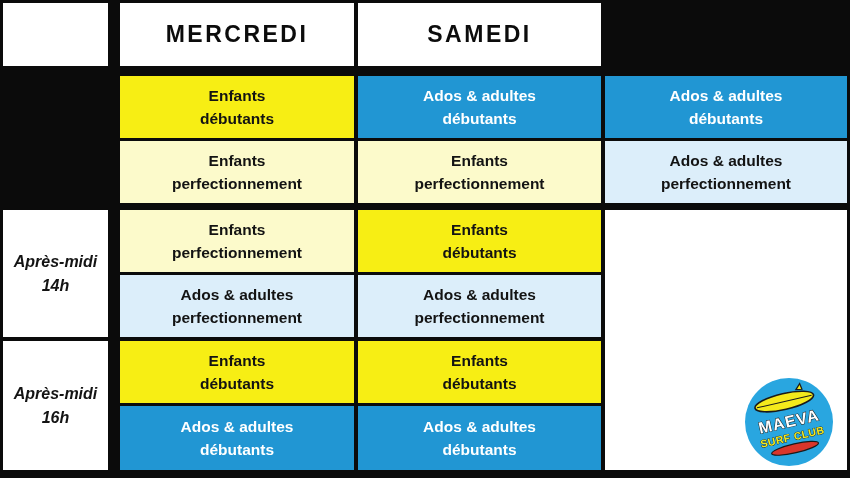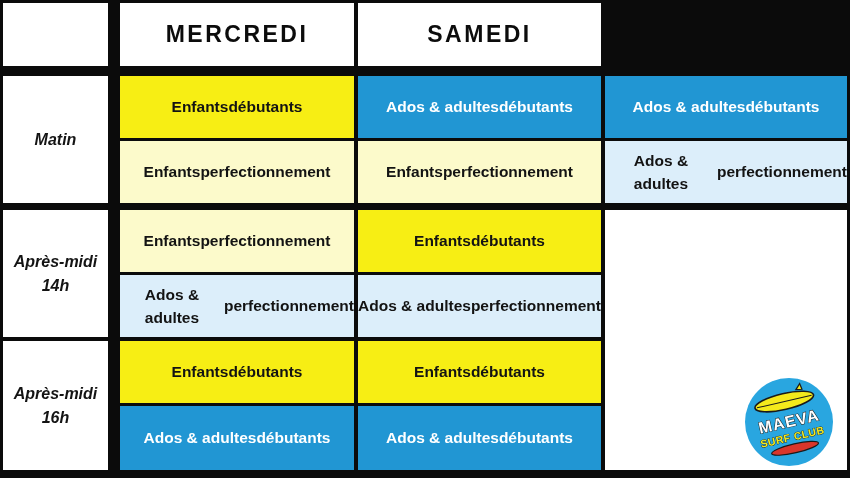"Enfants" .cell { flex-direction: row -> column }
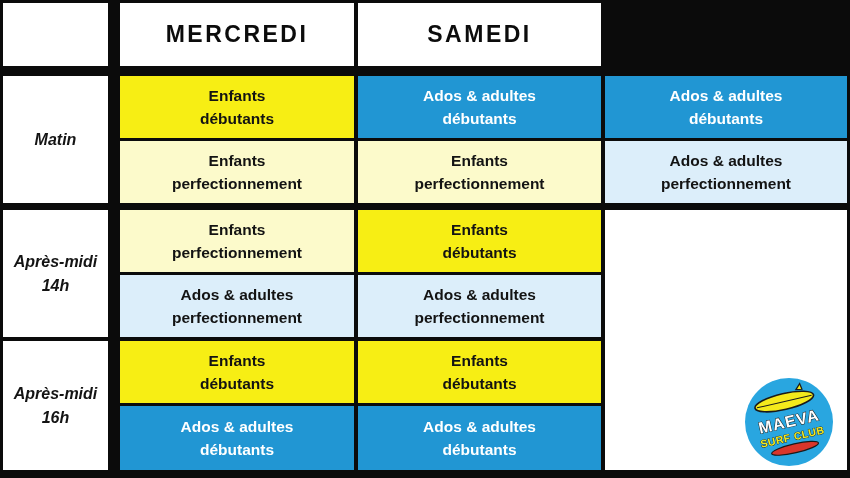"Matin" div.lbl { html: <div> <span>Matin</span> <span></span> </div> -> none }
